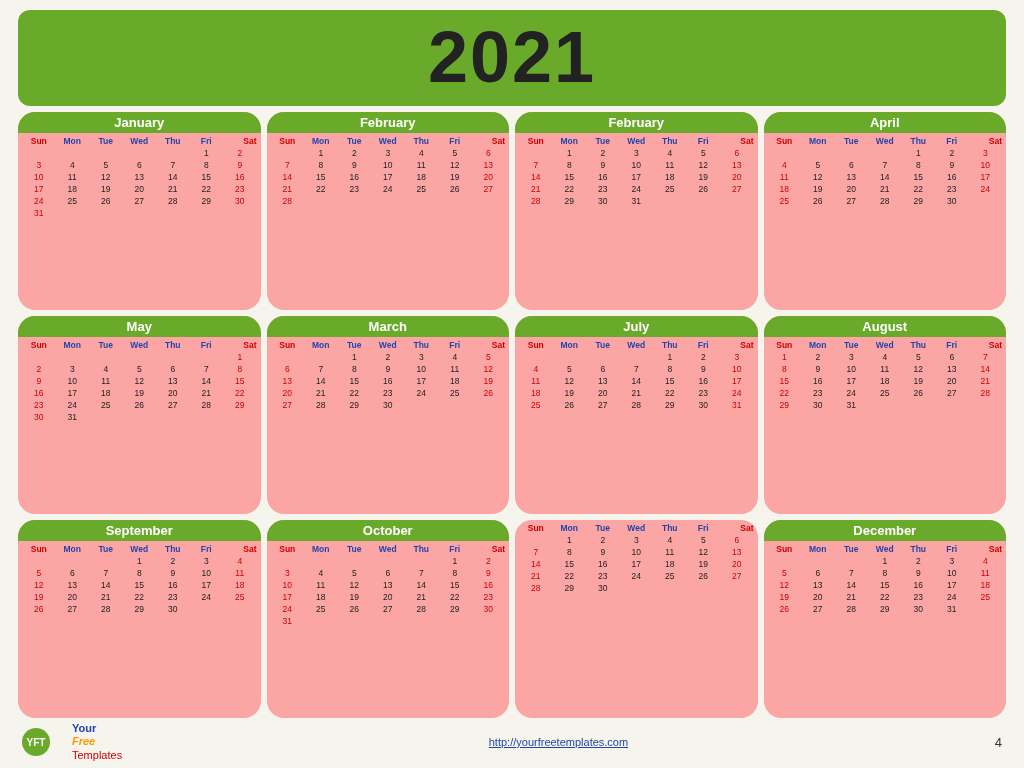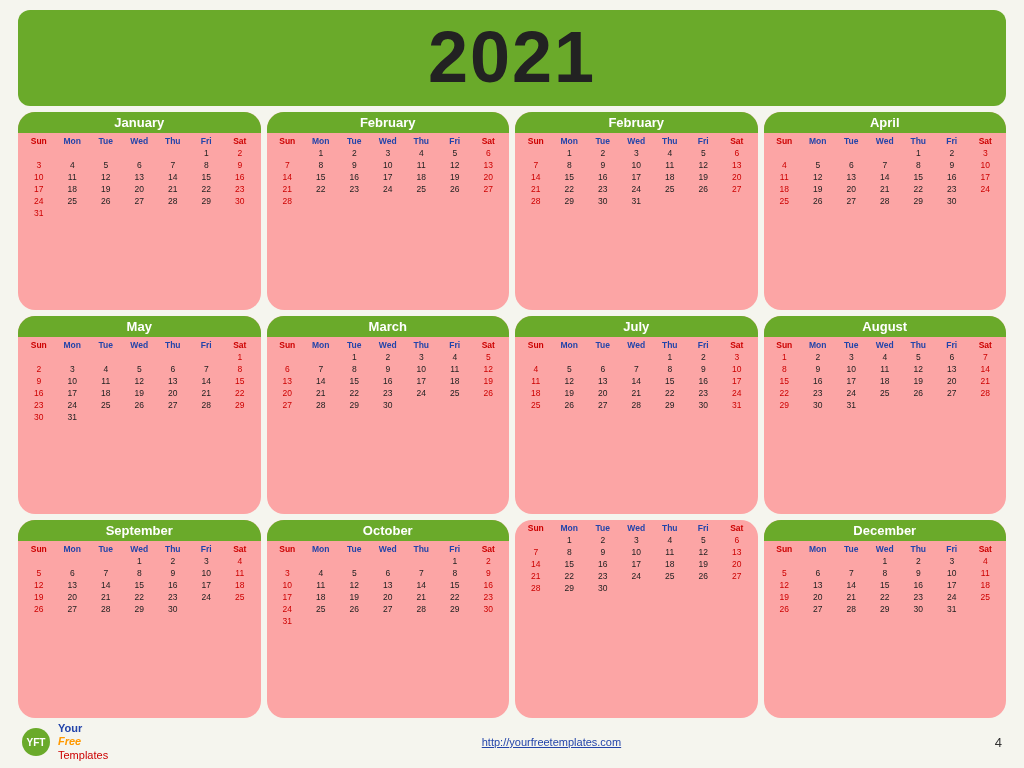"Sat" .day-headers .sat { text-align: none -> right }
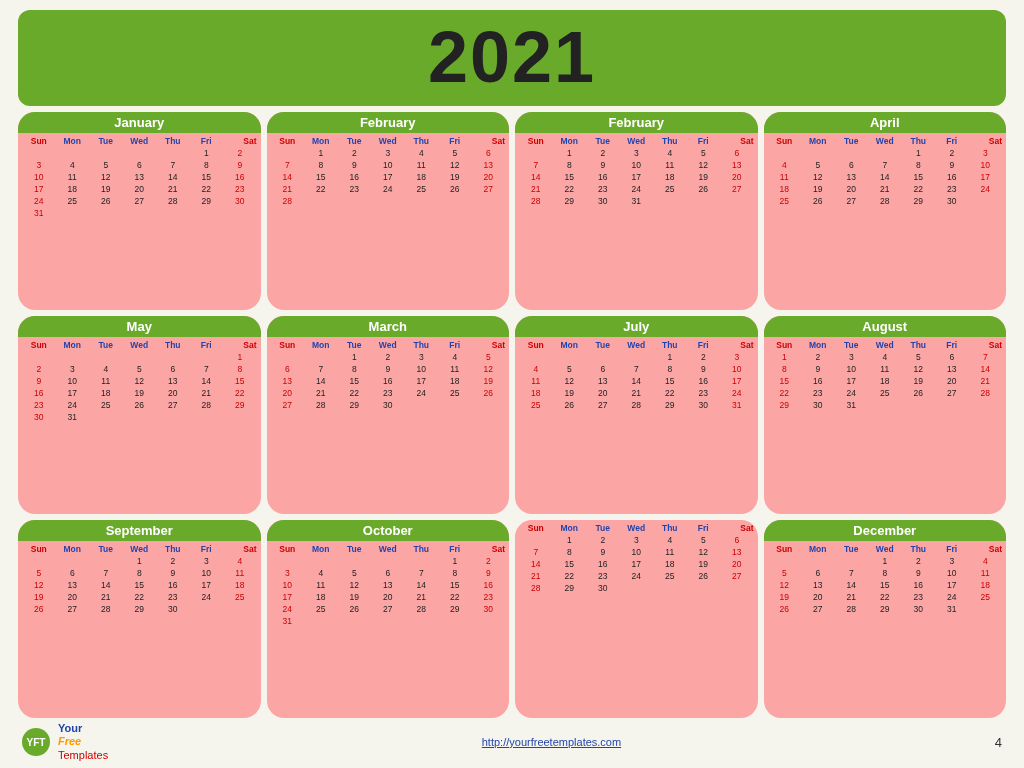"YFT" .logo-icon { margin-right: 6px -> 20px }
